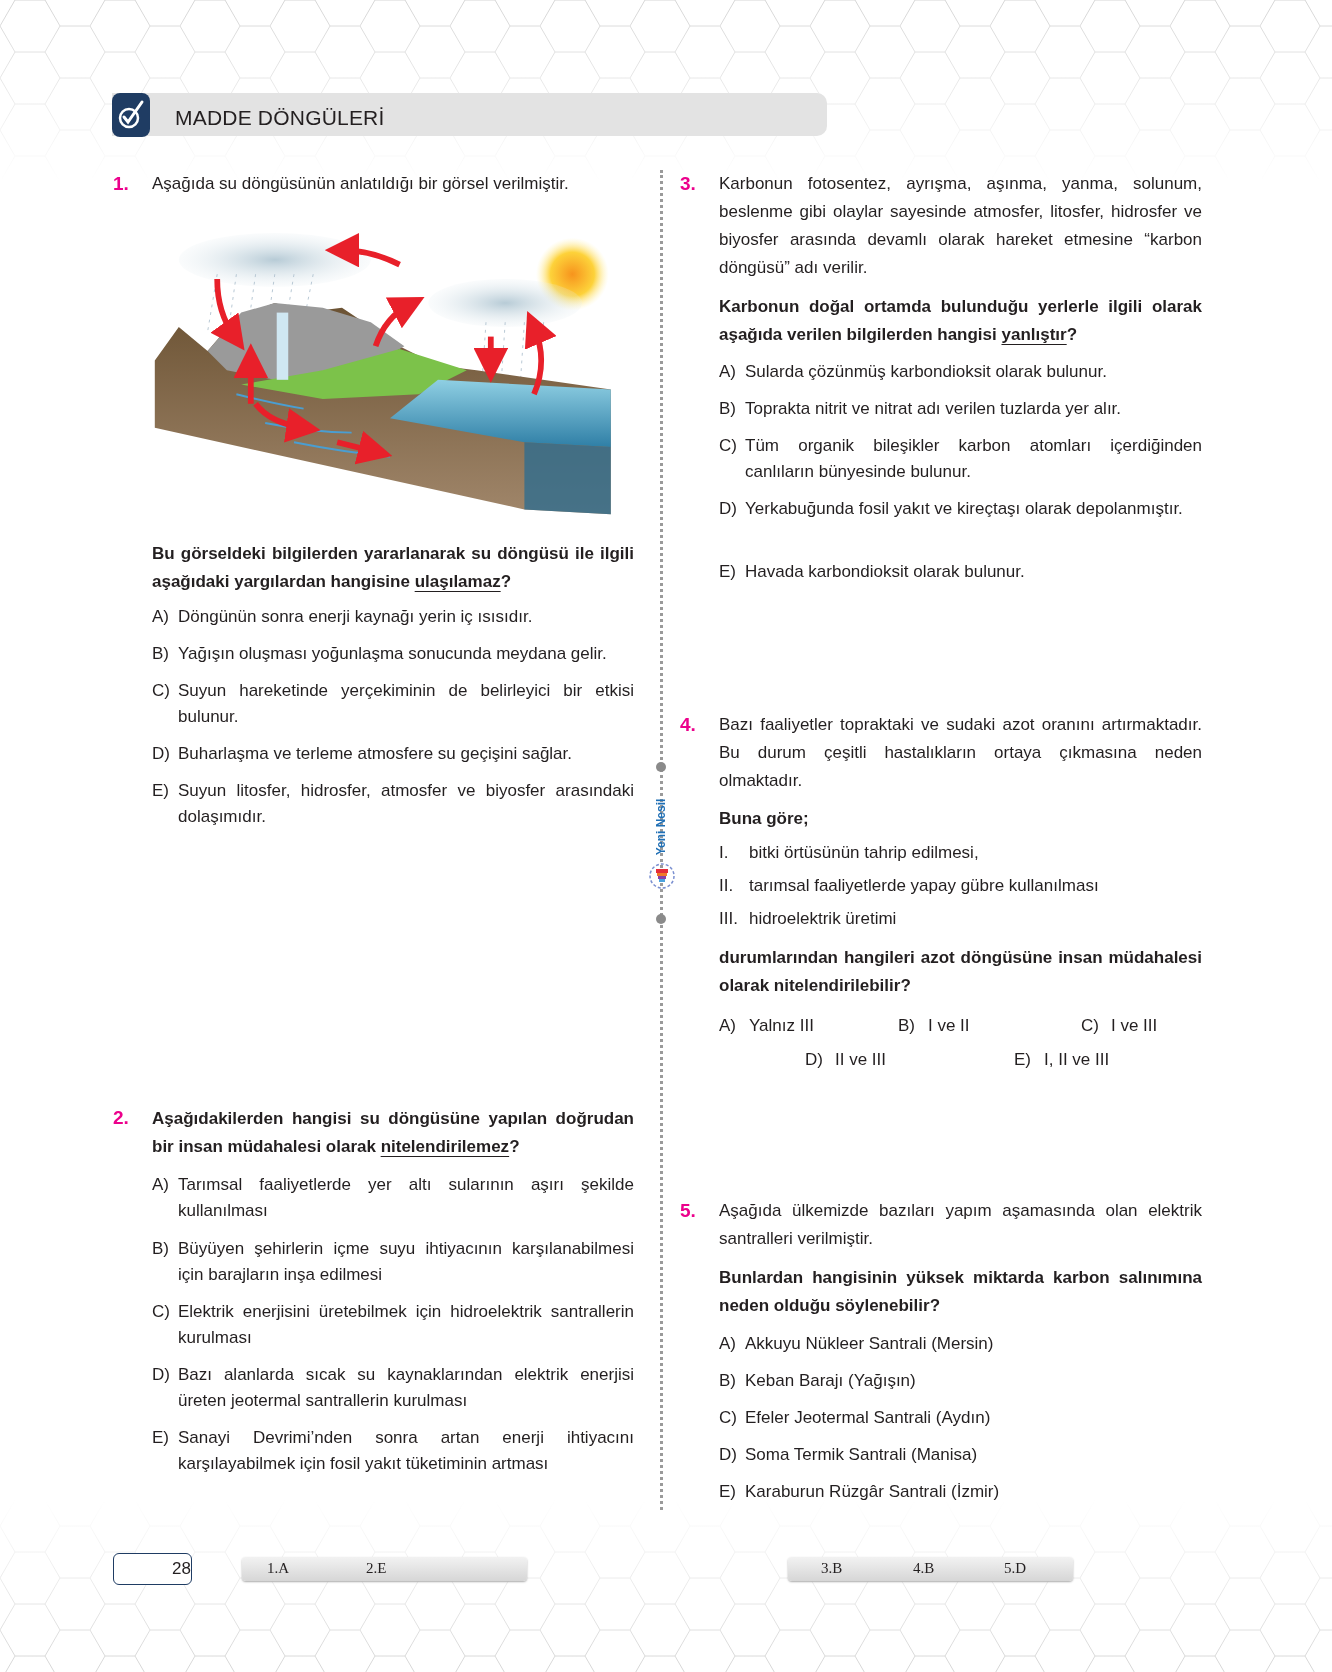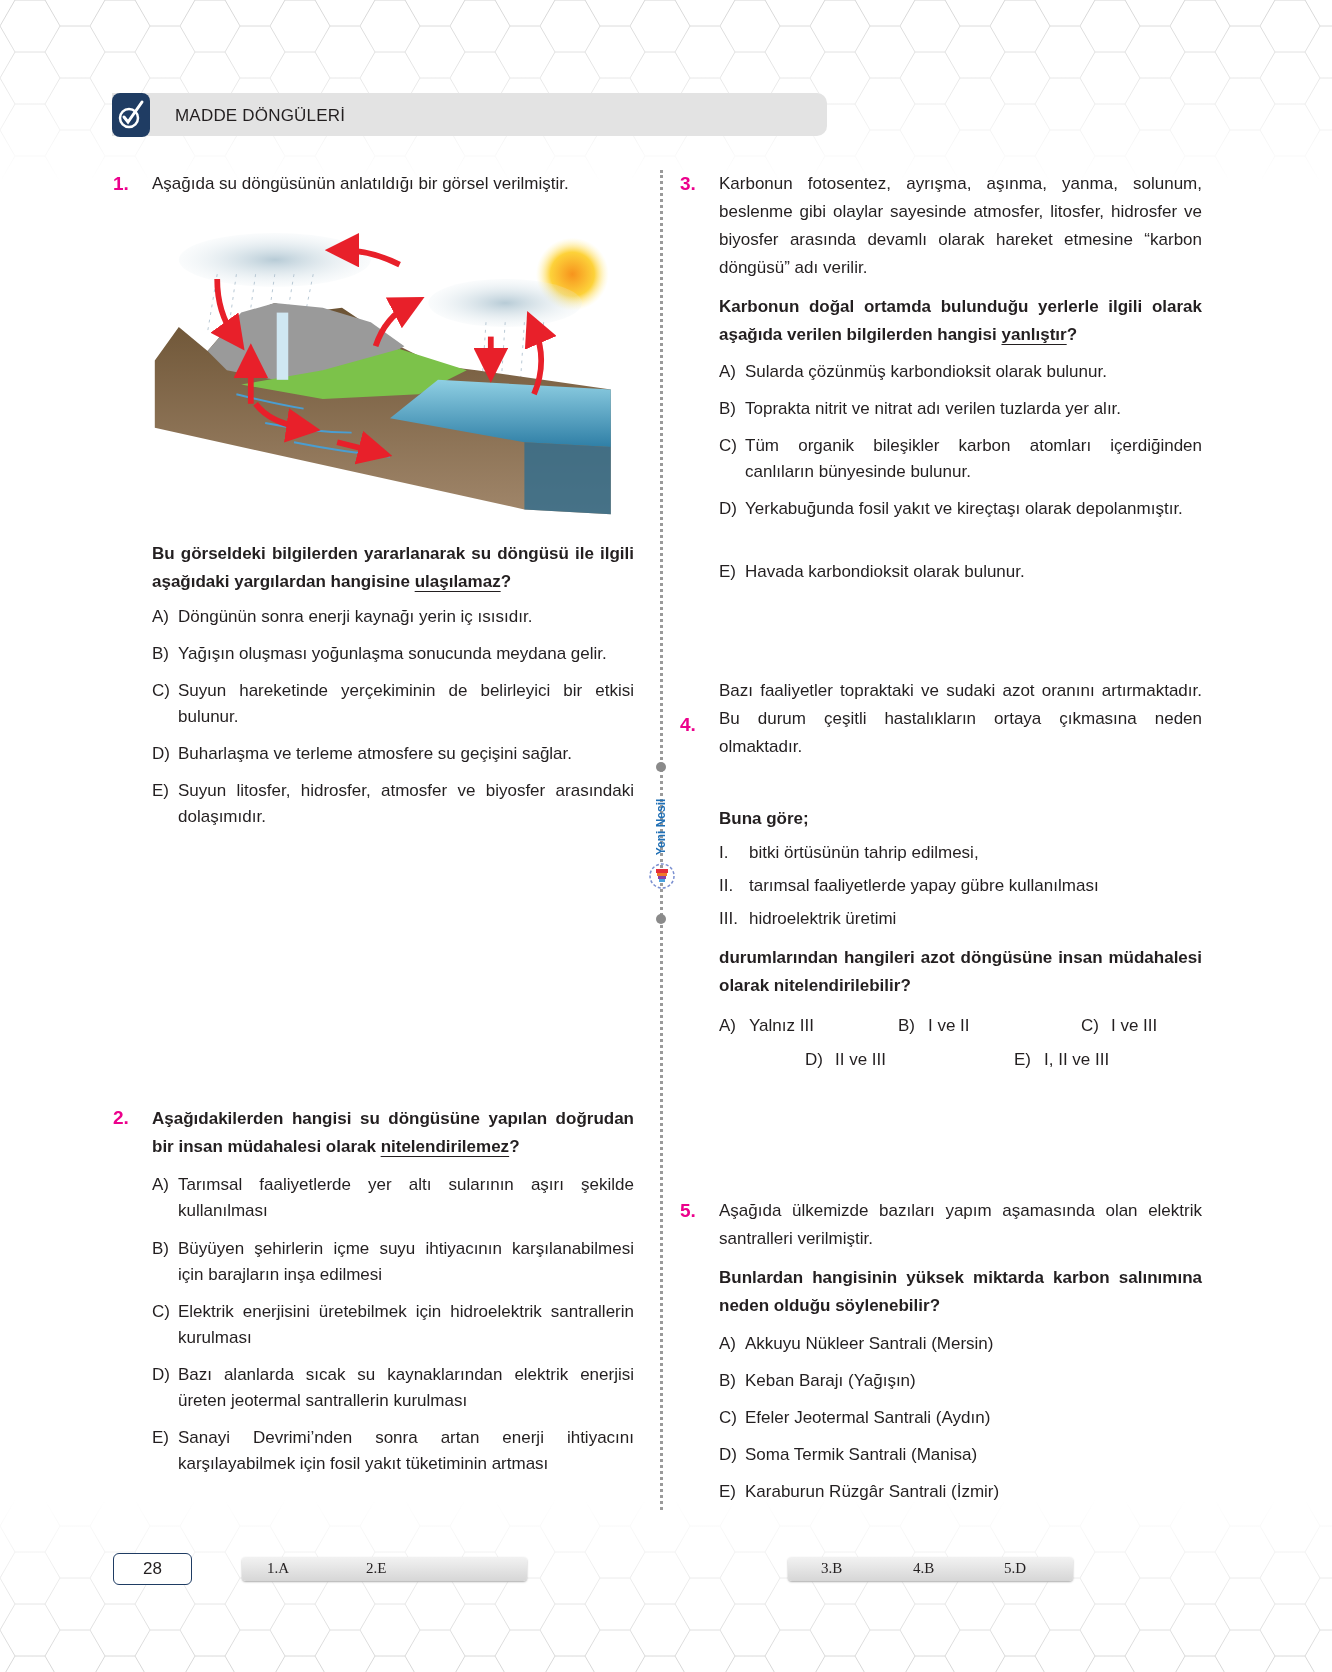"MADDE DÖNGÜLERİ" .header-title { font-size: 17px -> 21px }
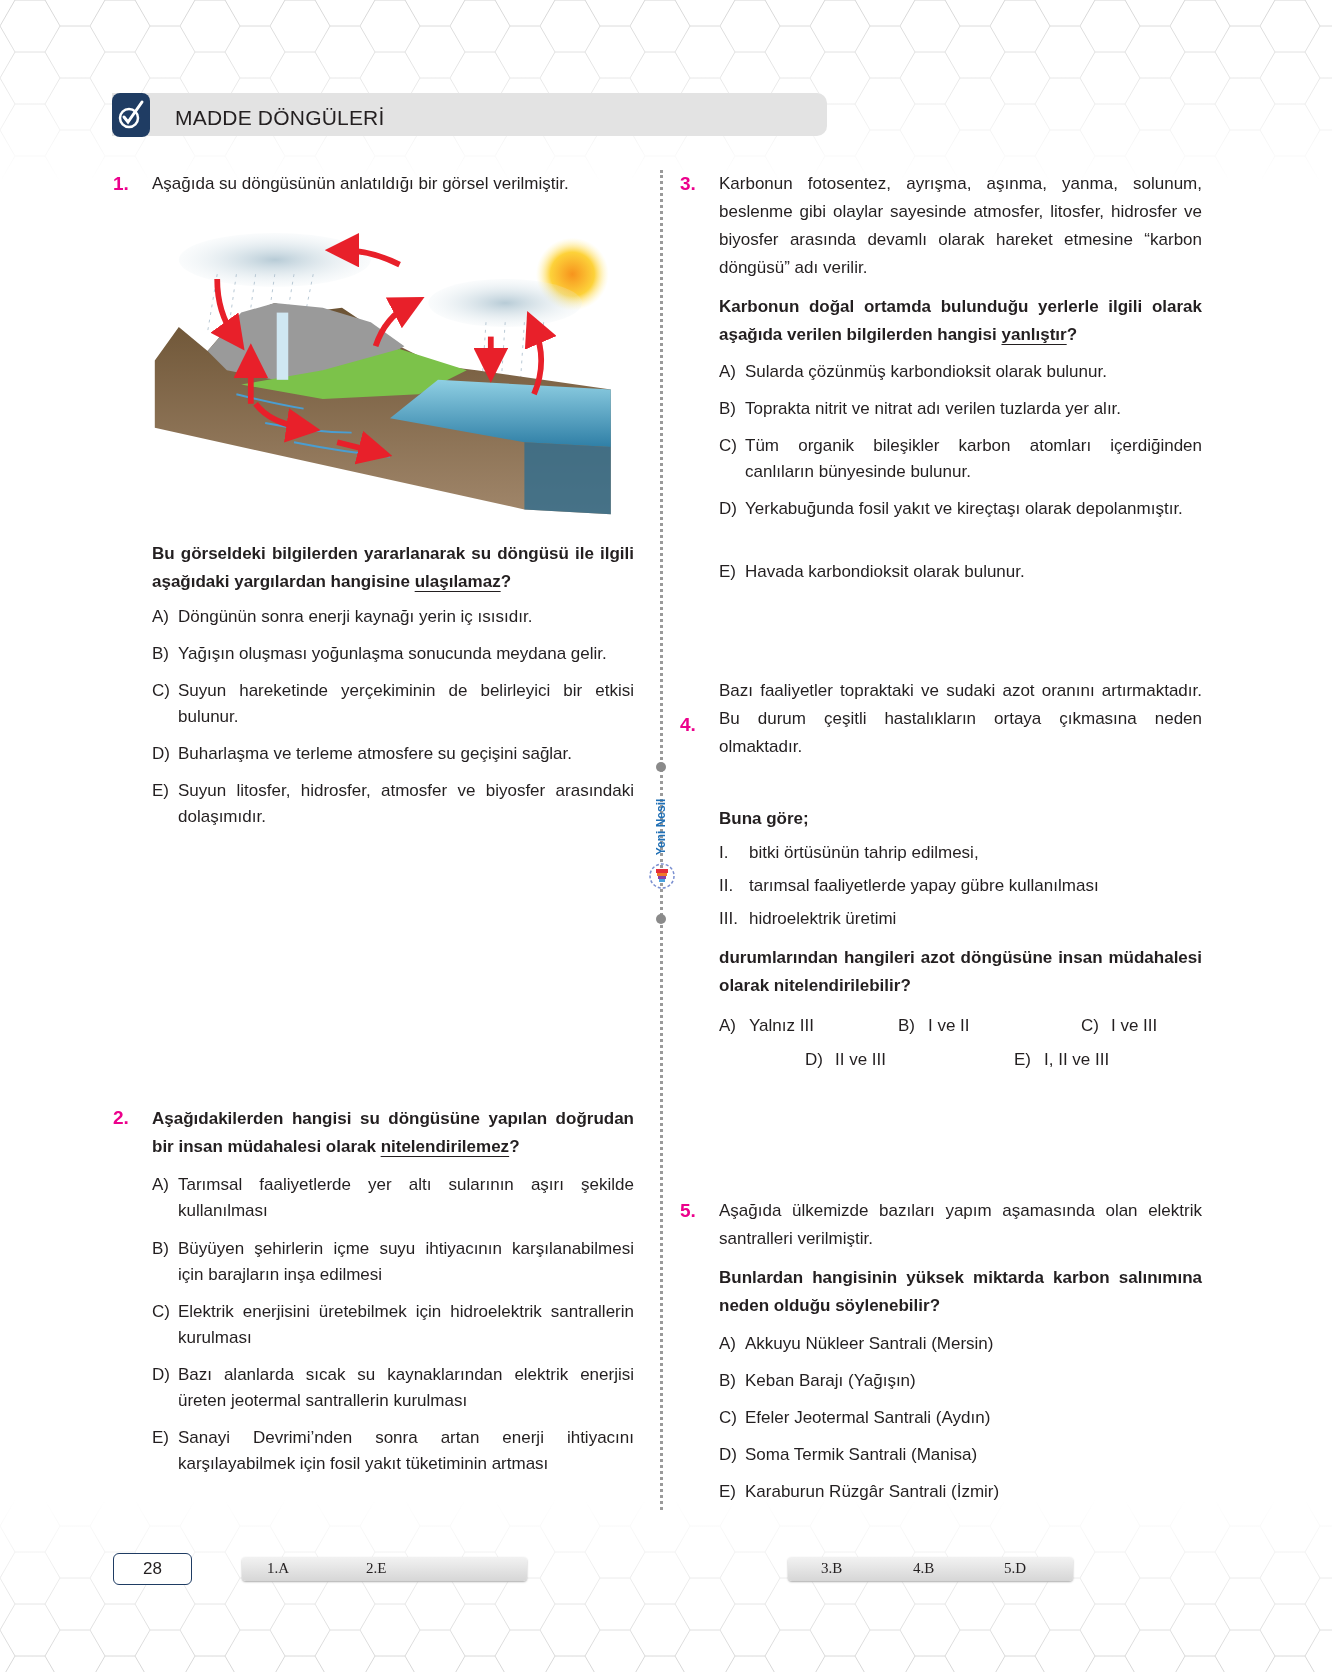"Bazı faaliyetler topraktaki ve sudaki" div.text { top: 677px -> 711px }
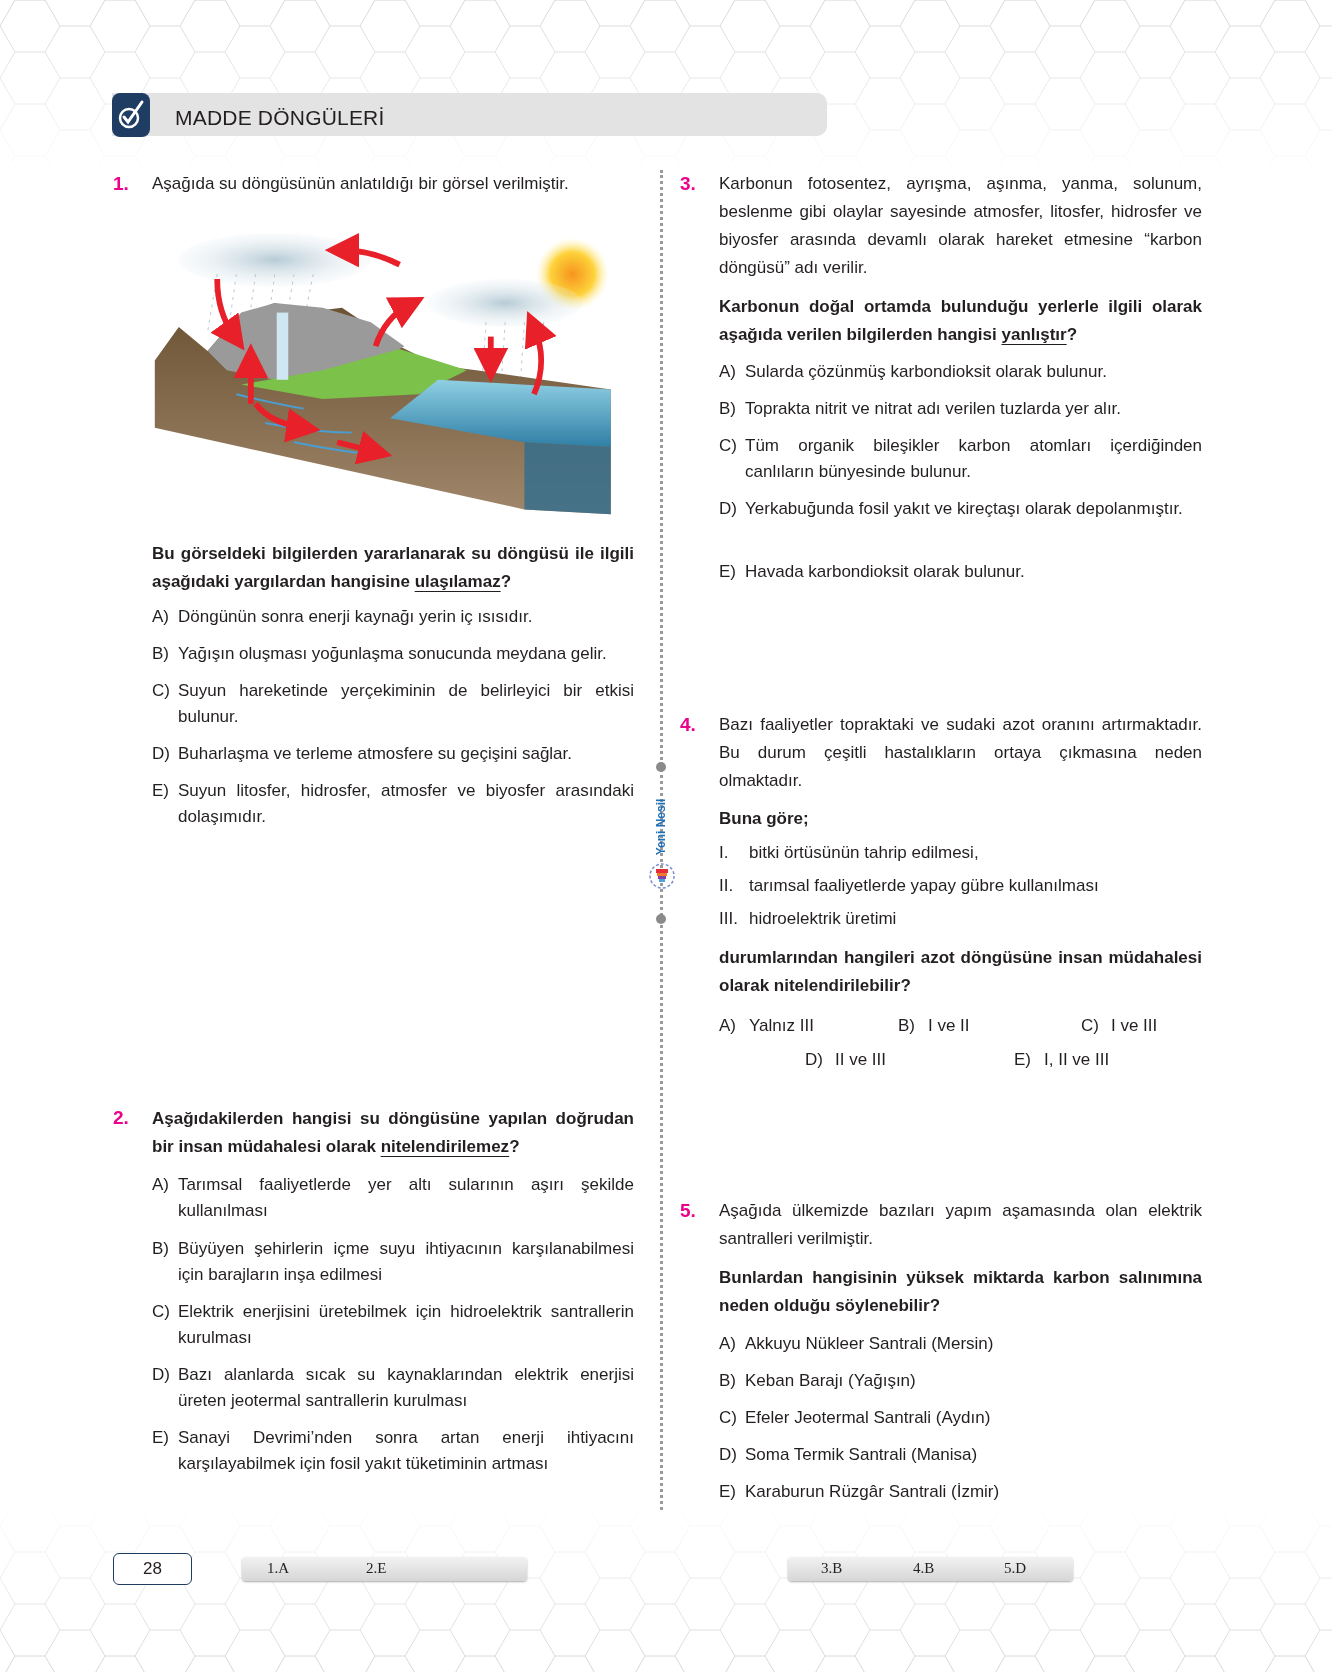"28" .page-num { text-align: center -> right }
